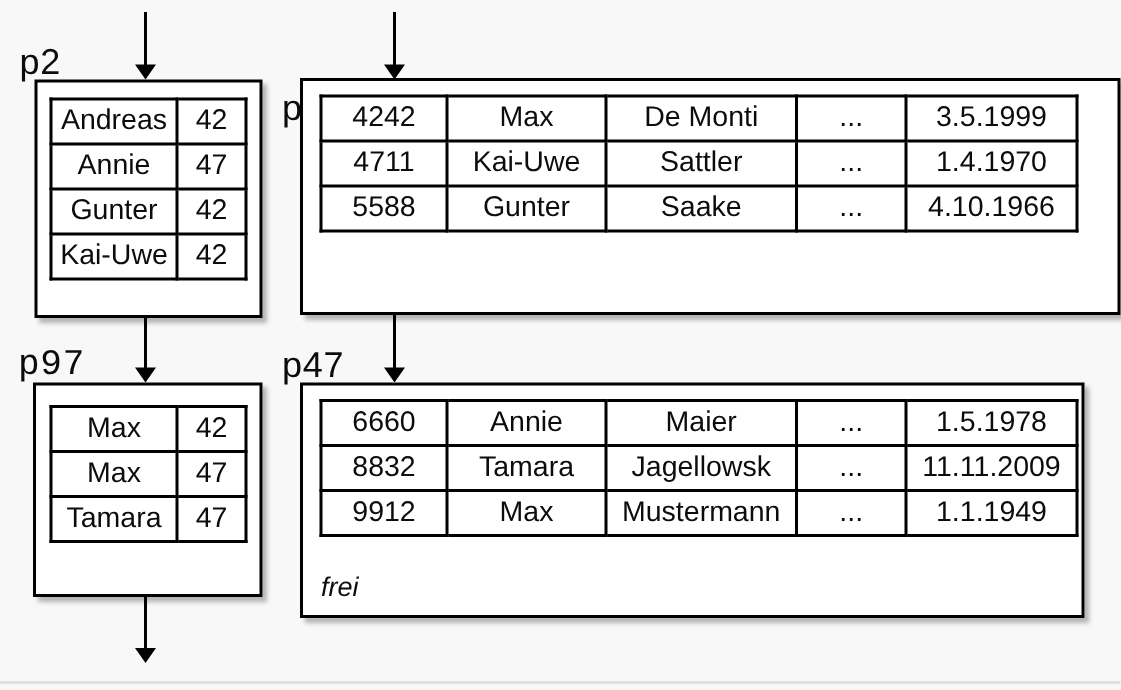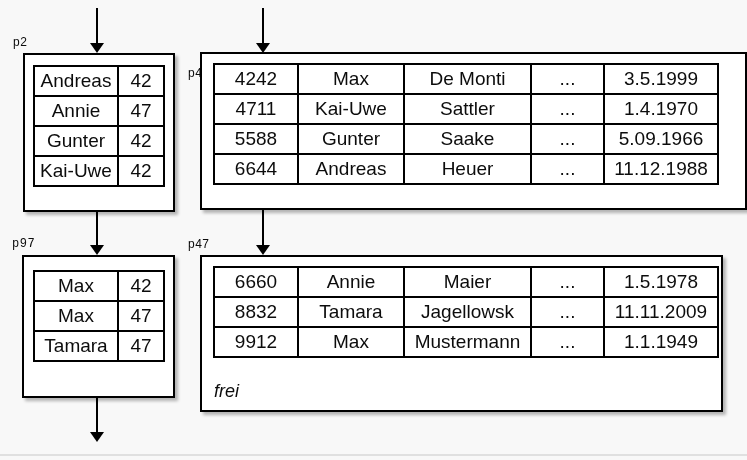"p2" .page-label { font-size: 12px -> 24px }
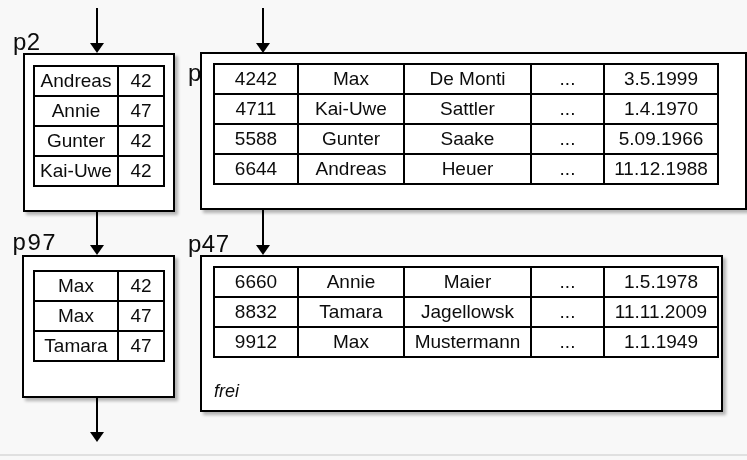"5.09.1966" td { text: 5.09.1966 -> 4.10.1966 }
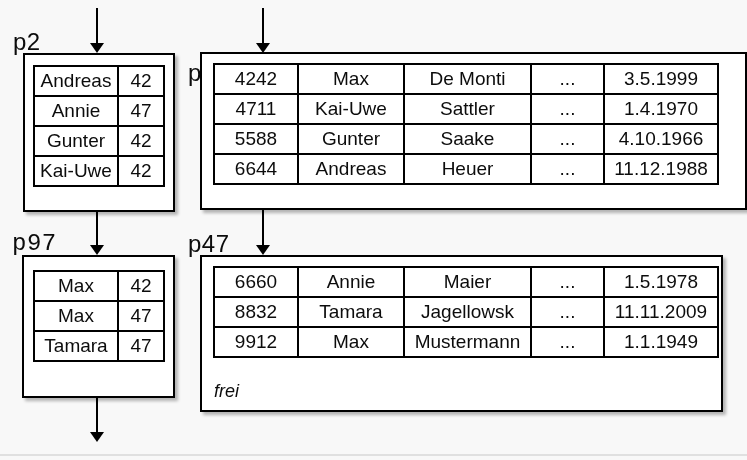"6644" tr { html: <tr> <td>6644</td> <td>Andreas</td> <td>Heuer</td> <td>...</td> <td>11.12.1988</td> </tr> -> none }
